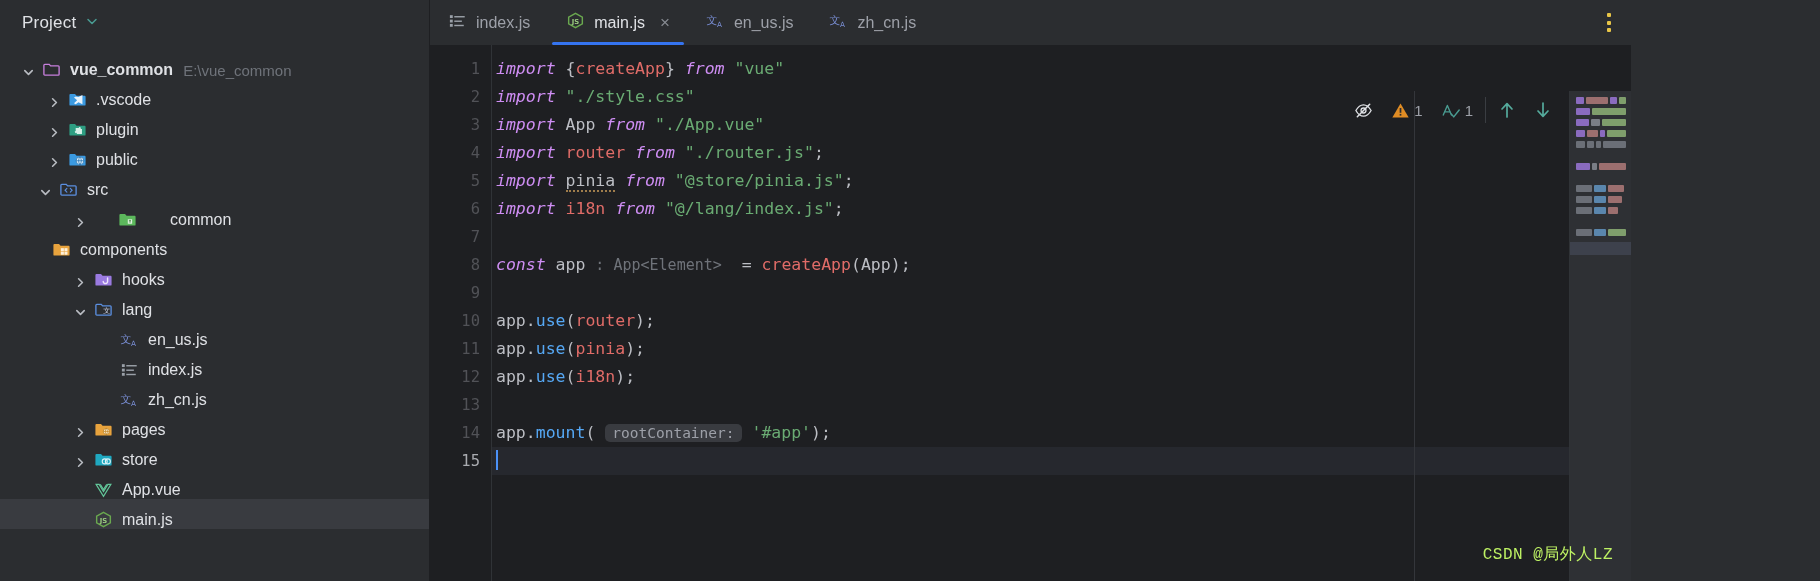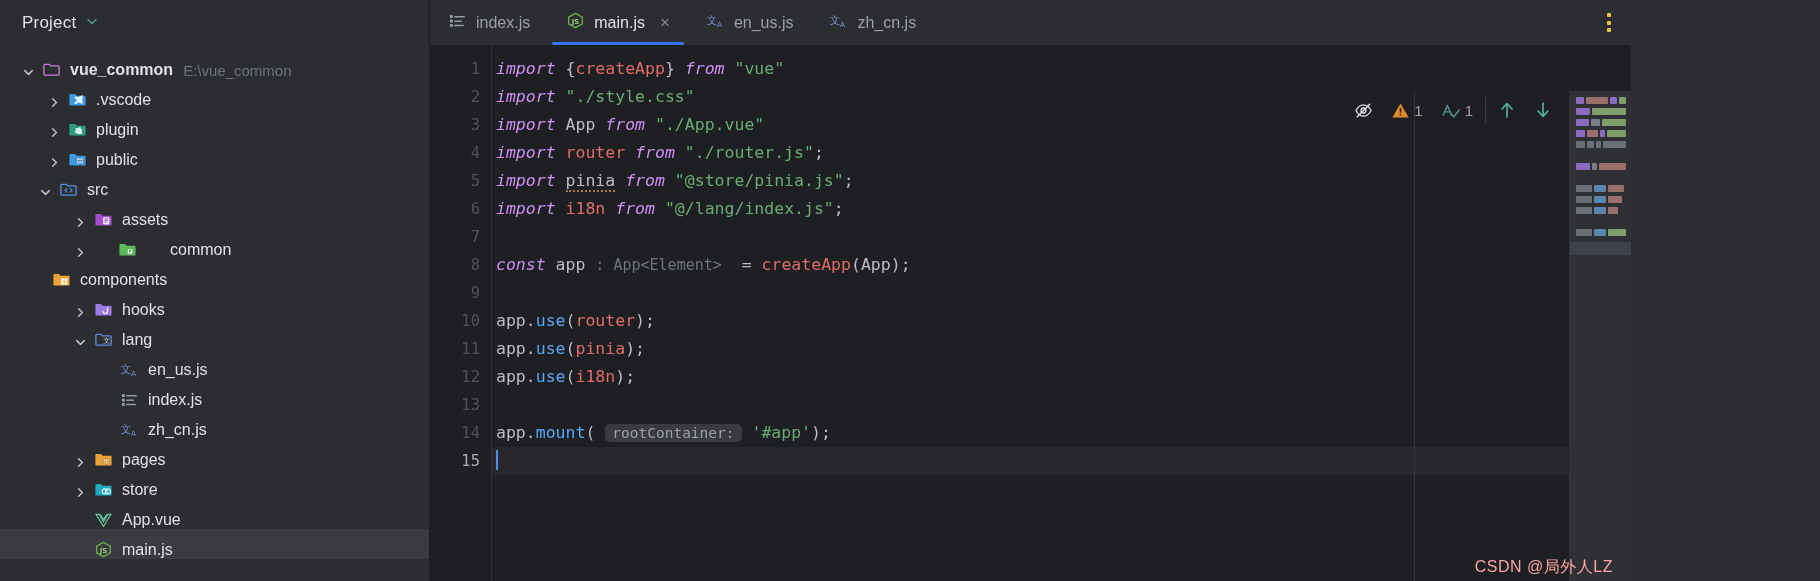"assets" div.tree-item { html: <div> <span> <svg> <path></path> </svg> </span> <span> <svg> <path></path> <rect></rect> <path></path> </svg> </span> <span>assets</span> </div> -> none }
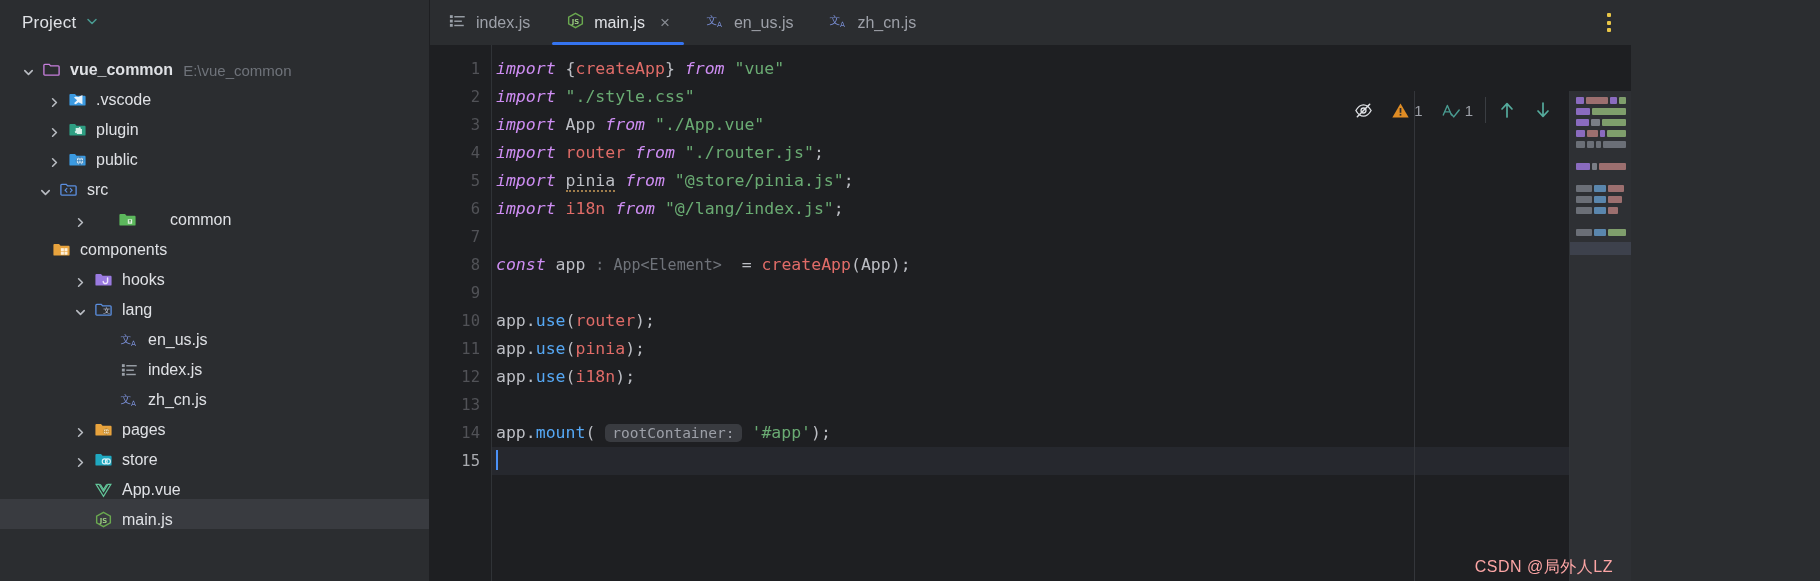"CSDN @局外人LZ" .watermark { bottom: 3px -> 16px; color: #fca5a5 -> #bef264; font-family: none -> Liberation Mono, monospace }
